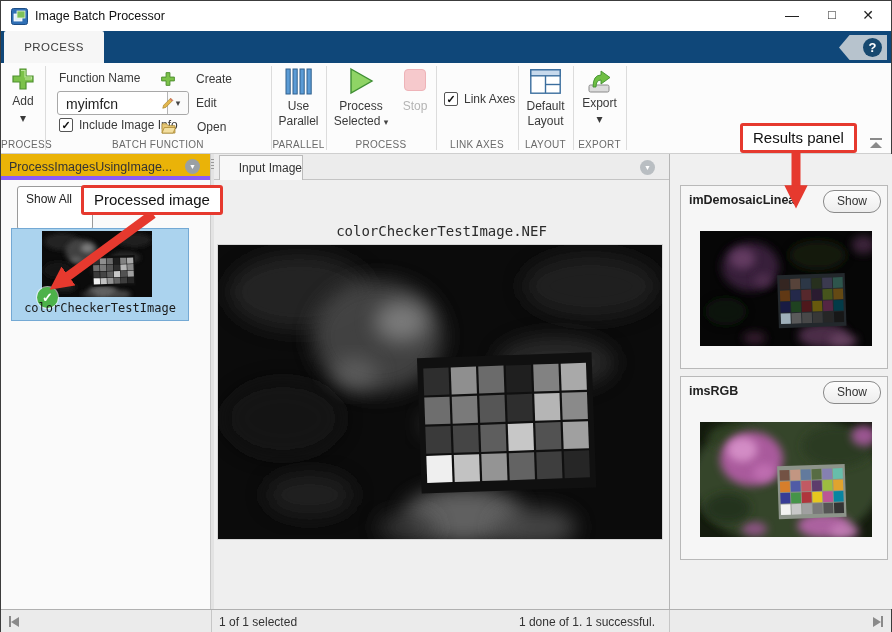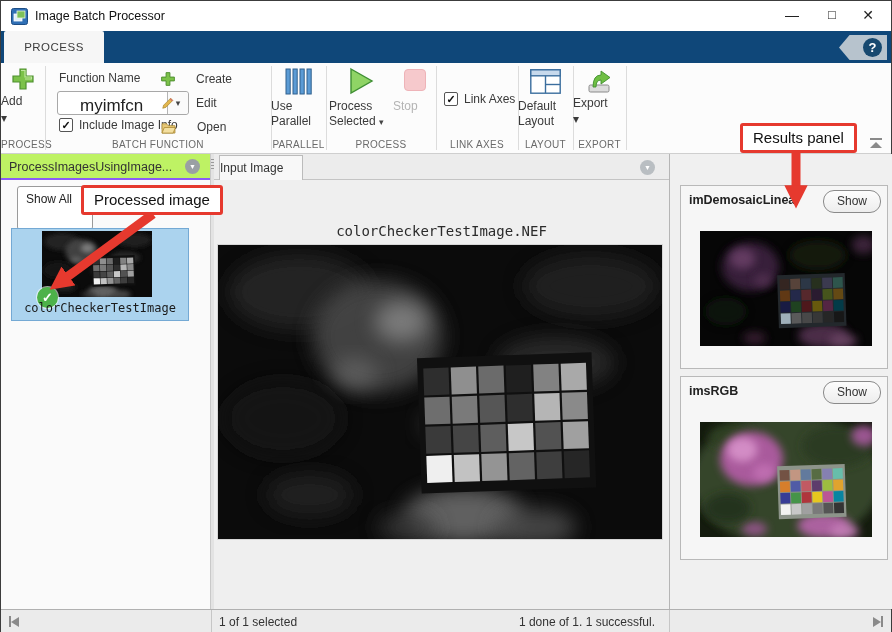"Add" .tb-btn-label { text-align: left -> center }
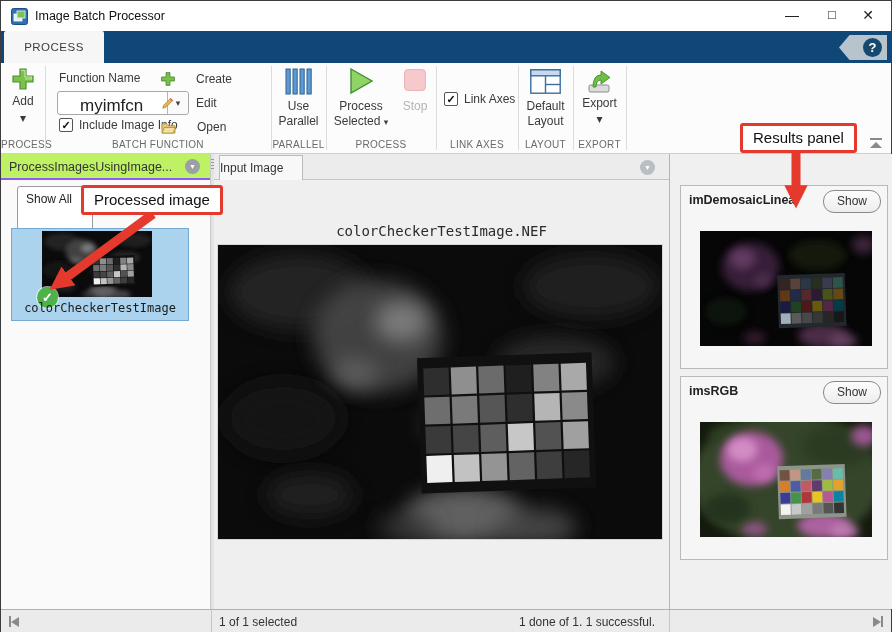"myimfcn" .combo-text { font-size: 17px -> 14px; left: 22px -> 8px }
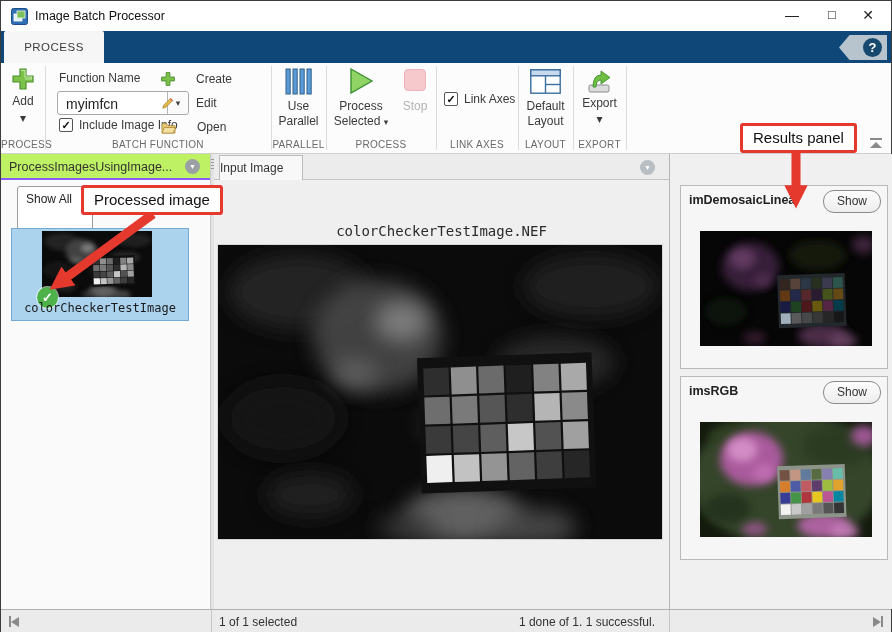"ProcessImagesUsingImage..." .left-header { background: #bef264 -> #eab308; border-bottom: 2px solid #8b5cf6 -> 4px solid #8b5cf6 }
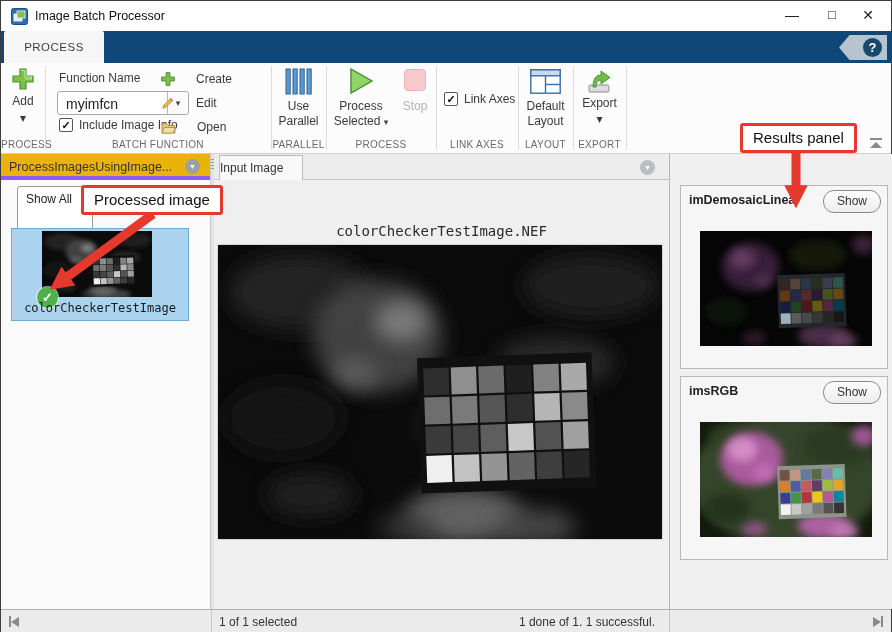"Input Image" .input-tab { text-align: left -> right }
